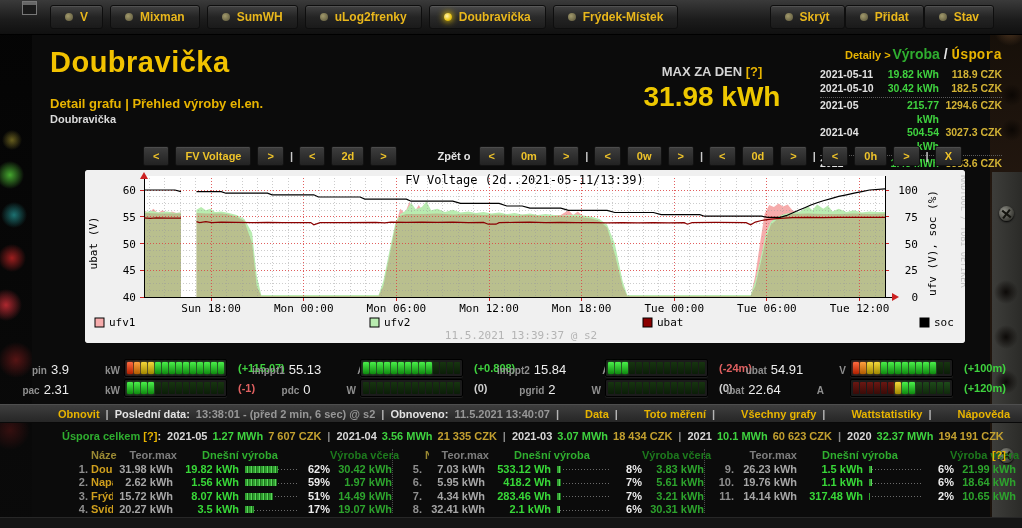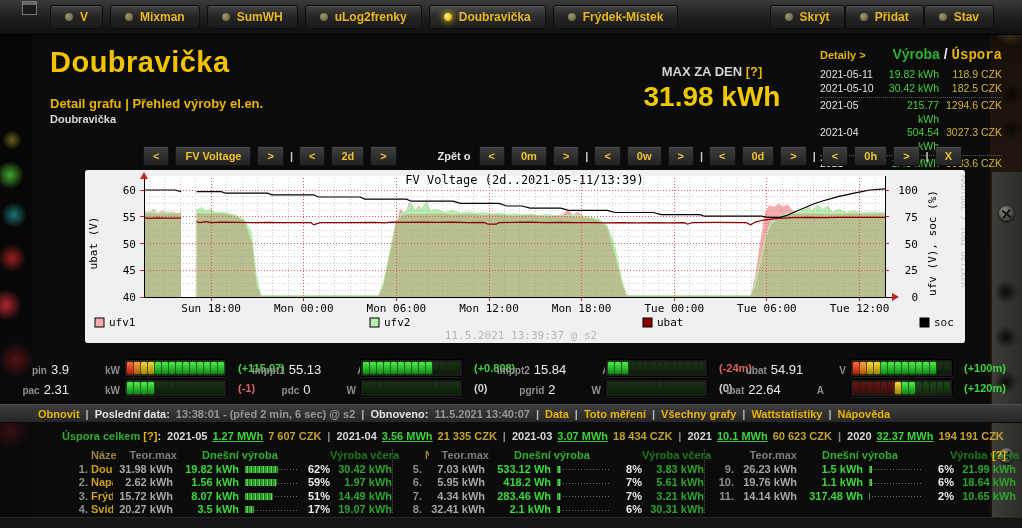"Detaily >" #details-link { margin-left: none -> 25px }
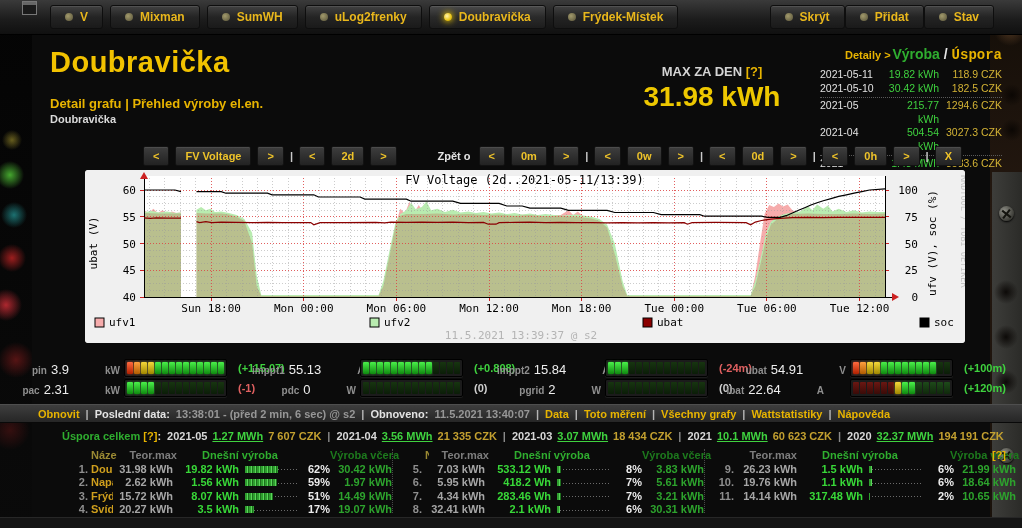"2021-05-11" .stat-row { font-weight: normal -> bold }
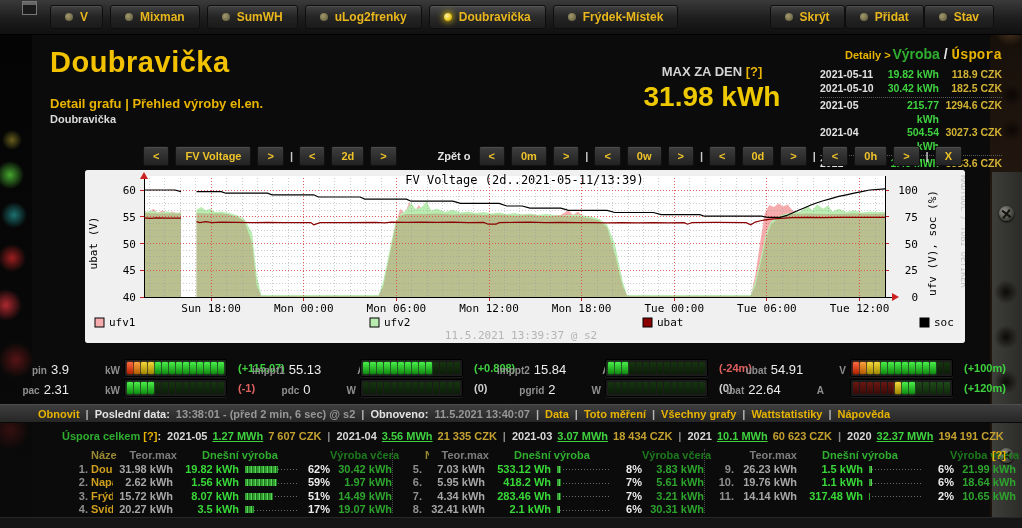"Obnovit" #statusbar .link { margin-left: none -> 20px }
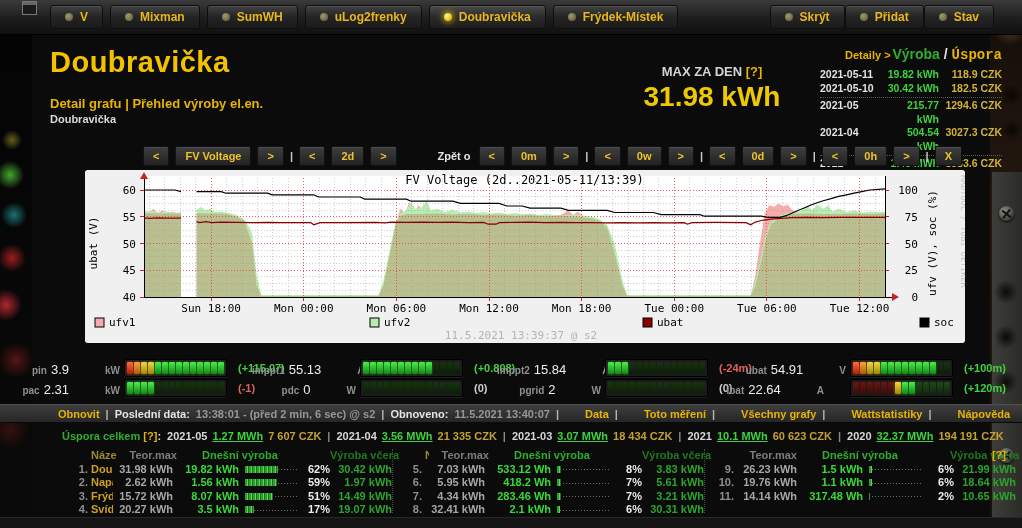"1.27 MWh" #savings .energy { text-decoration: underline -> none }
